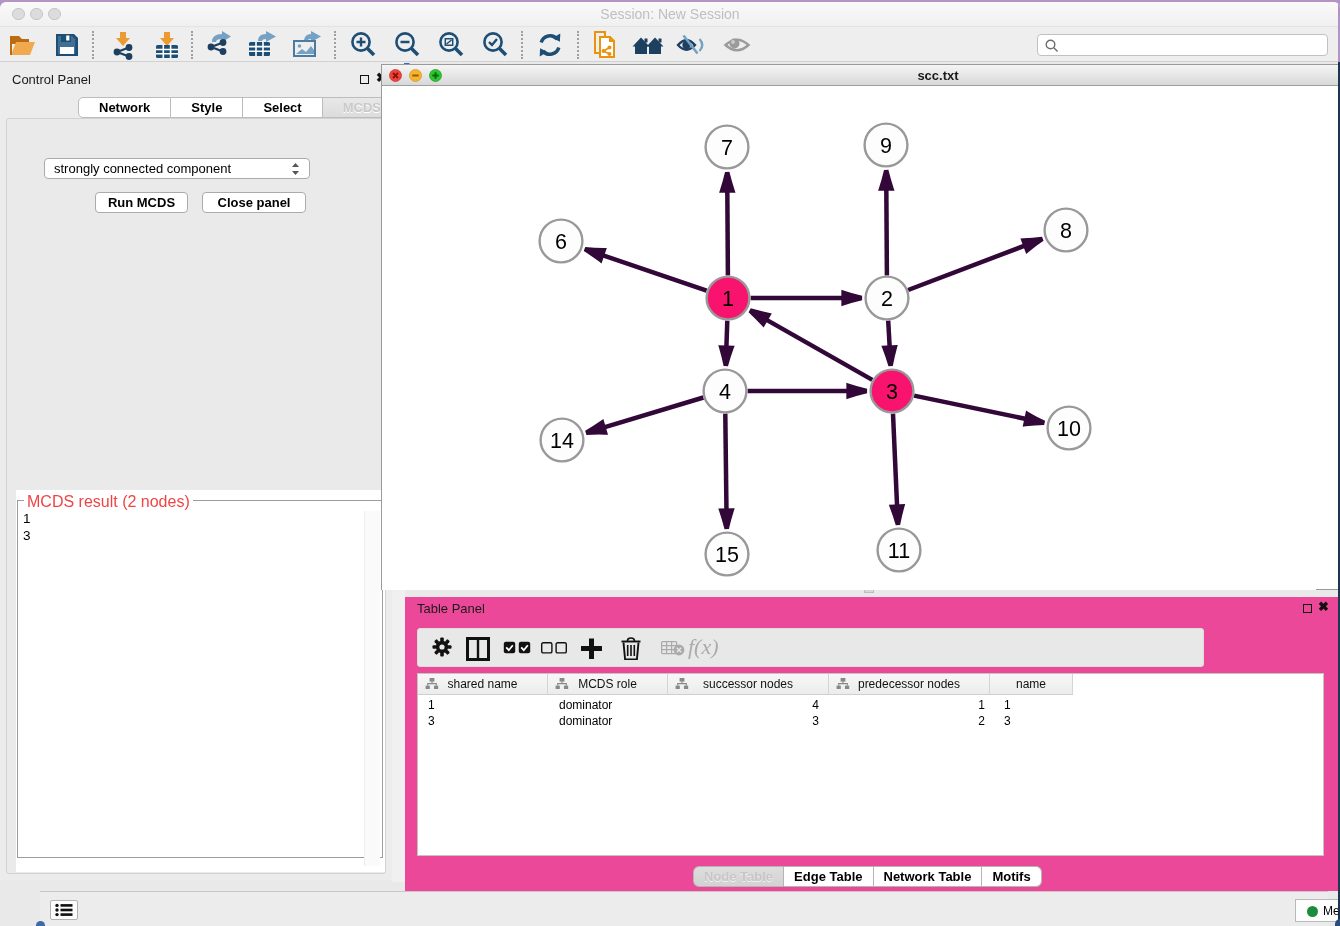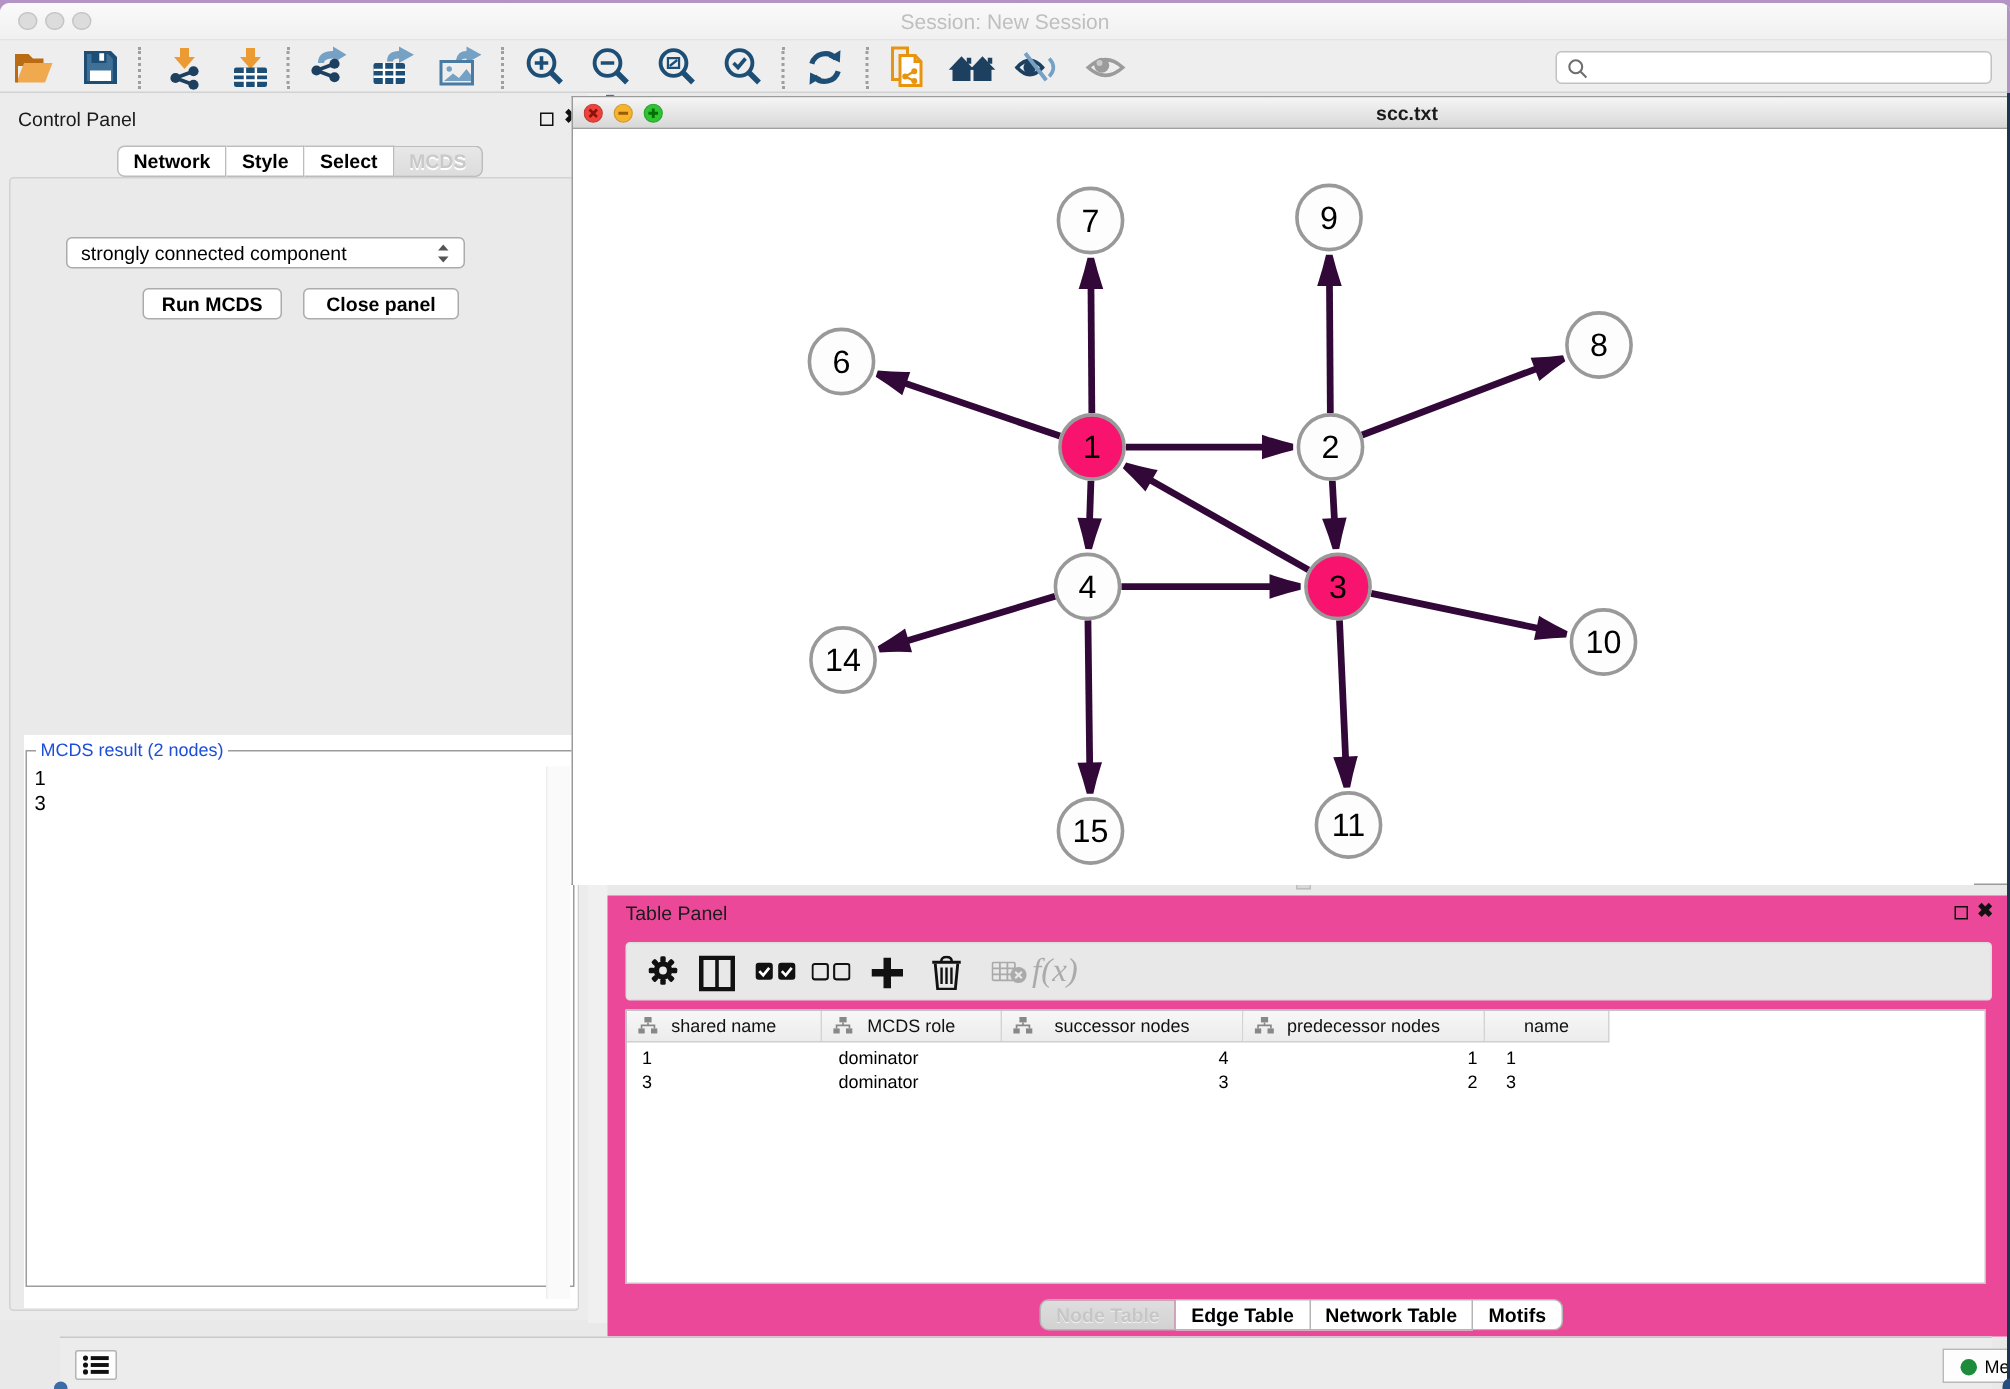"Network" .tab { padding: 0 10px -> 0 20px }
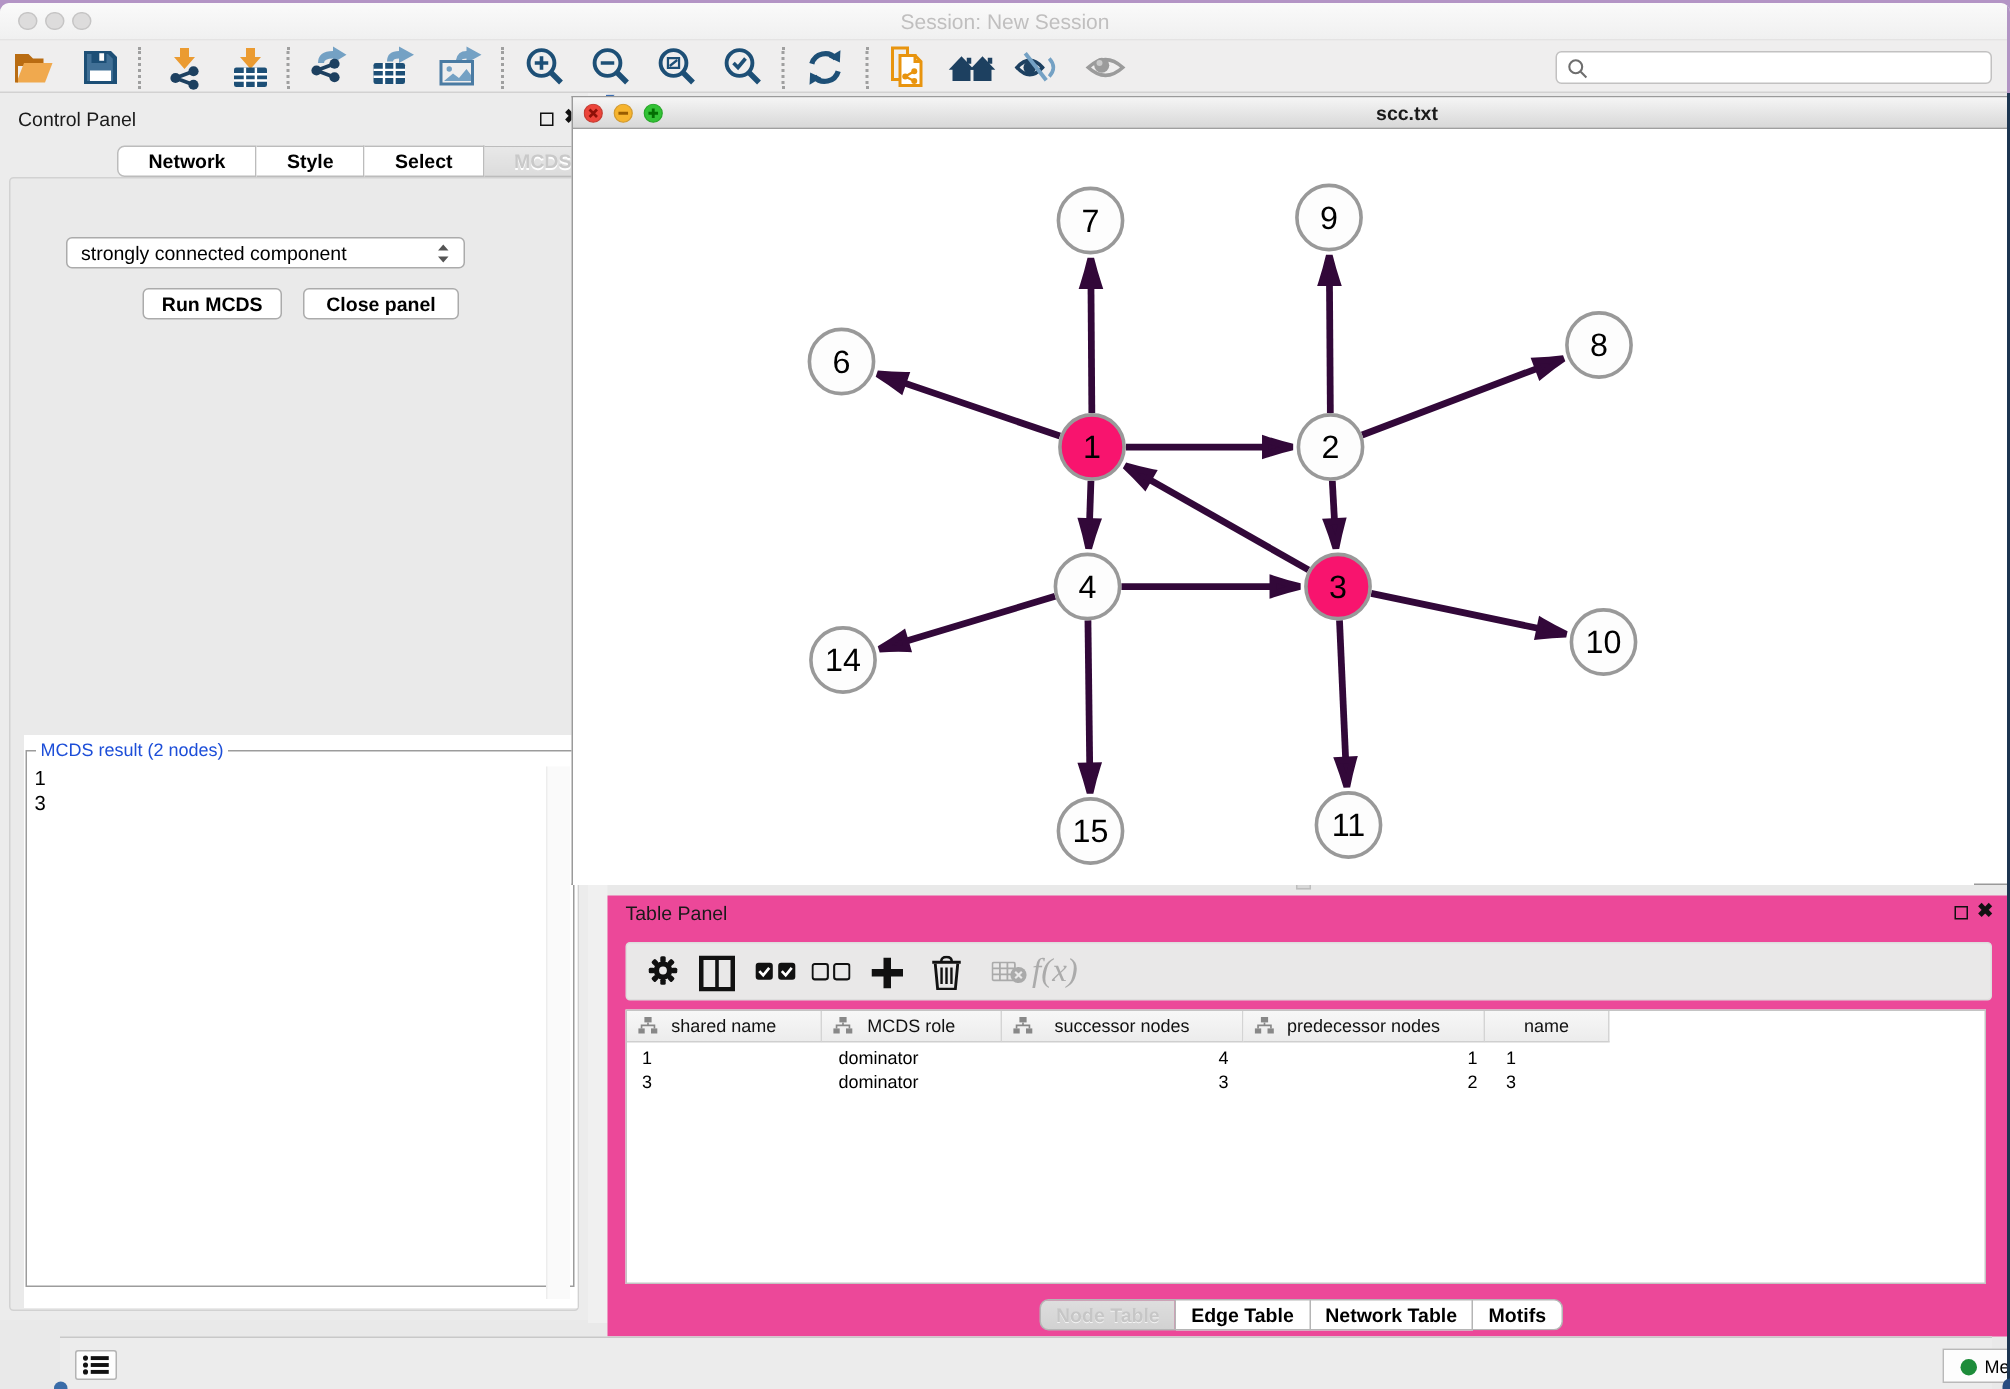"MCDS result (2 nodes)" #fs-legend { color: #1d4ed8 -> #ef4444; font-size: 12px -> 16px }
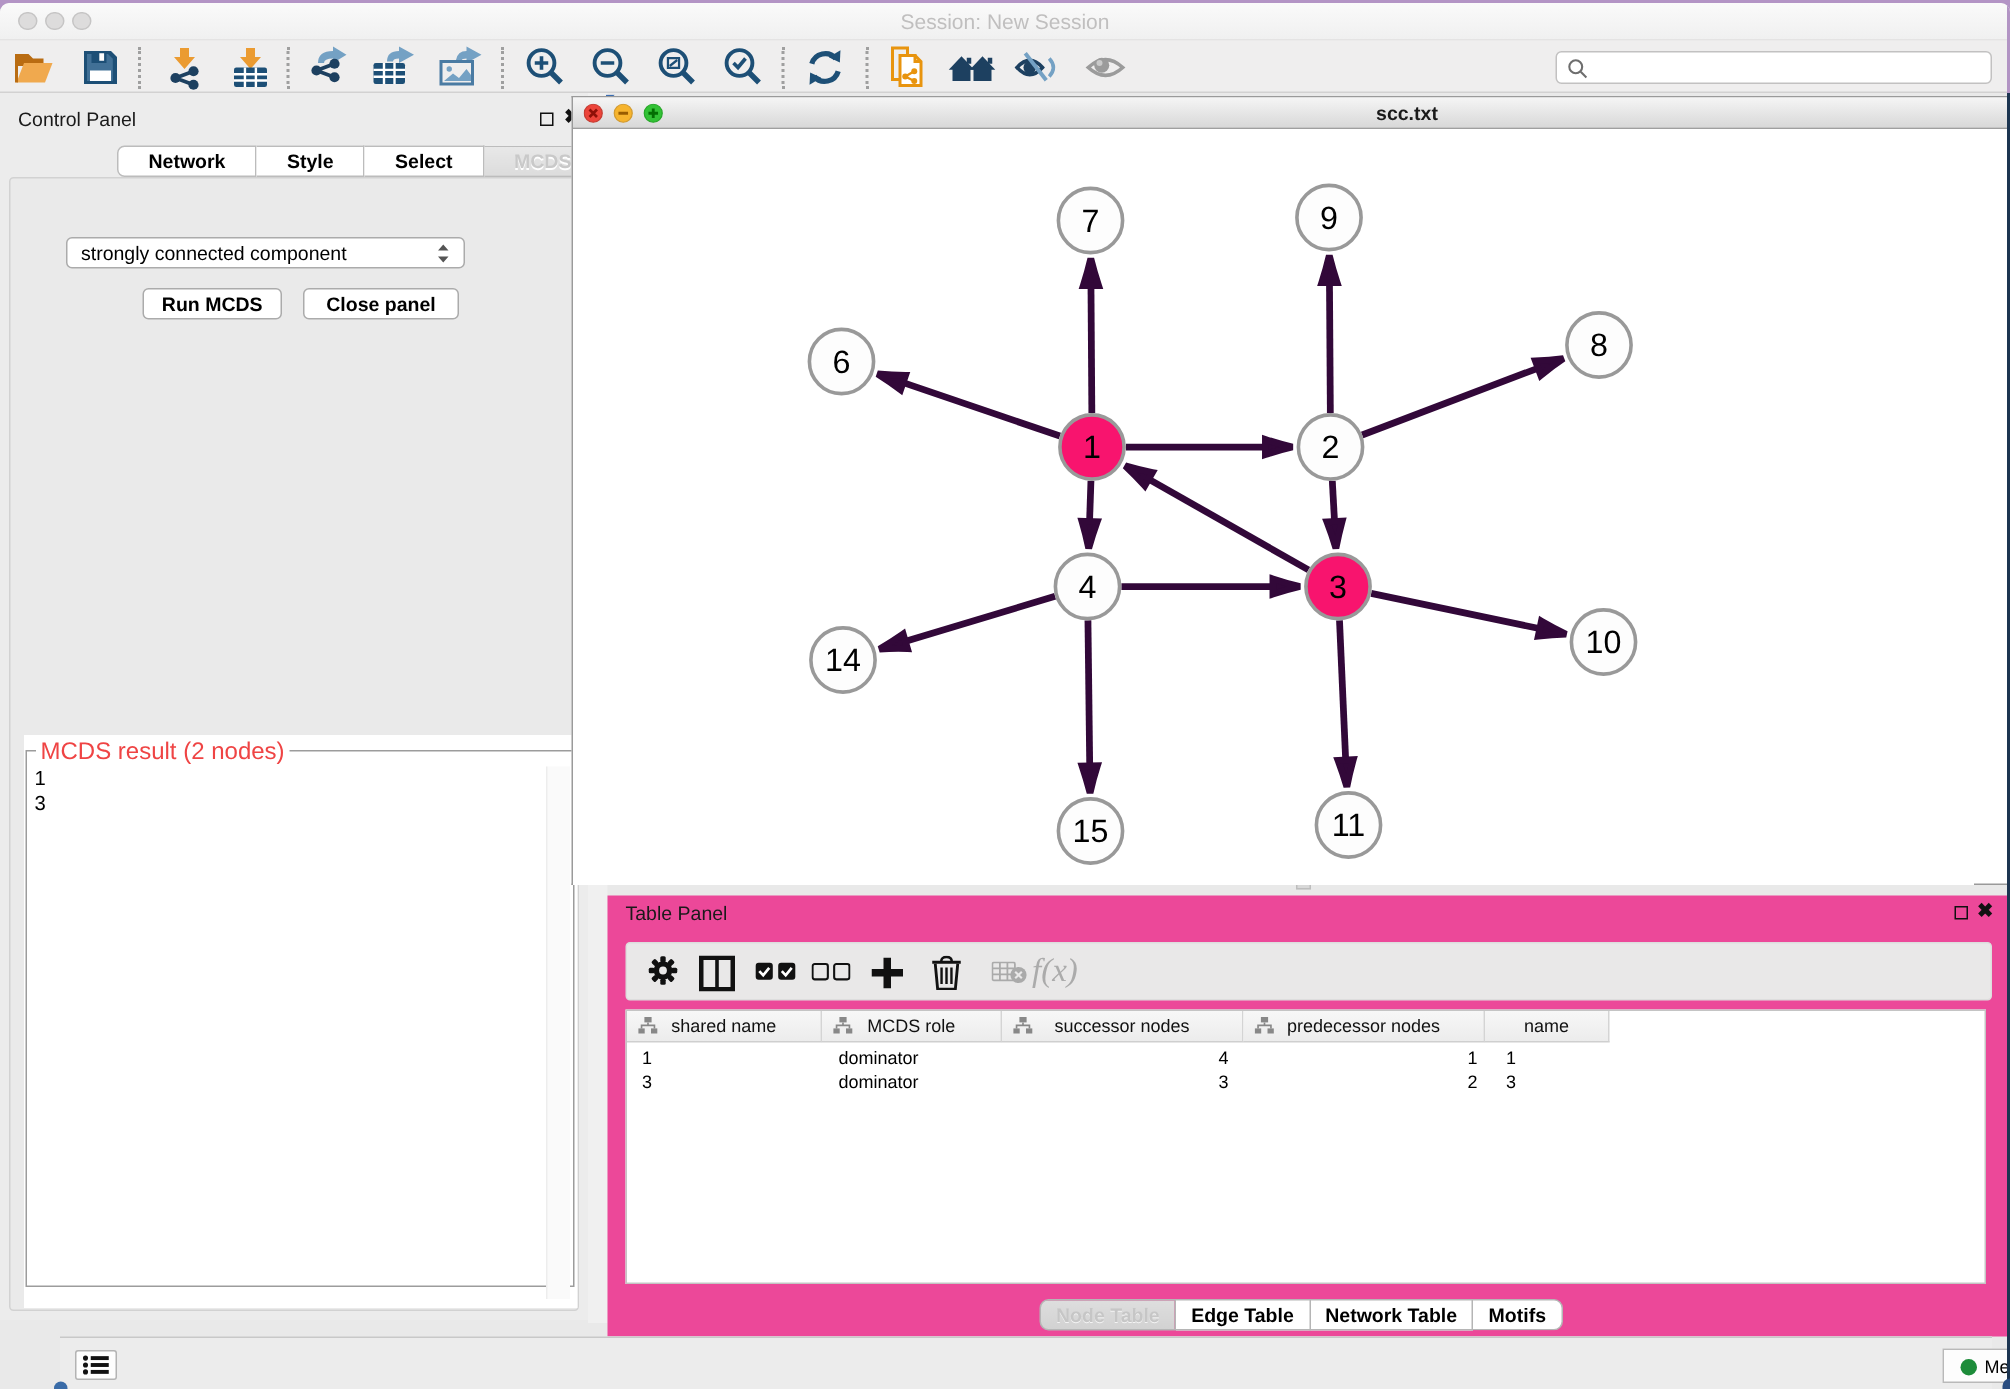"f(x)" #tp-toolbar { width: 911px -> 787px }
